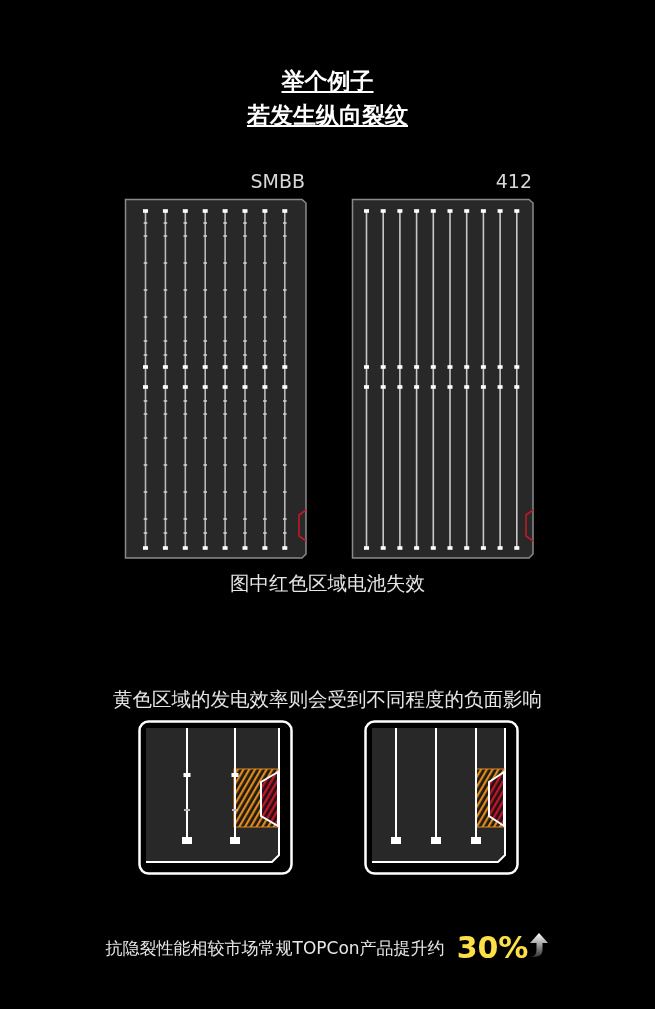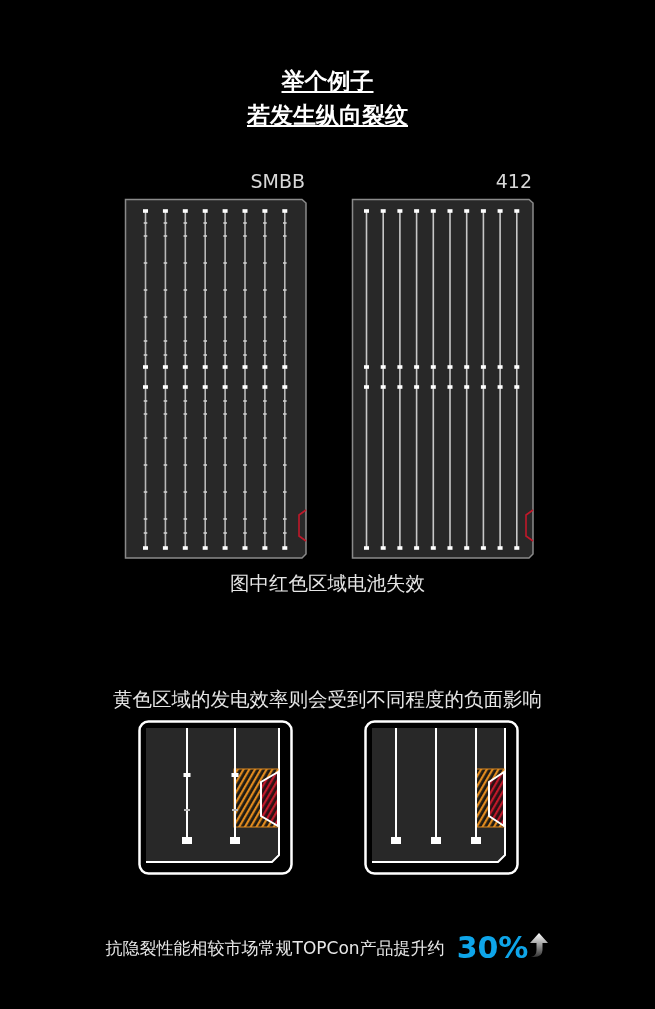"30%" .footer .pct { color: #0ea5e9 -> #fde047 }
